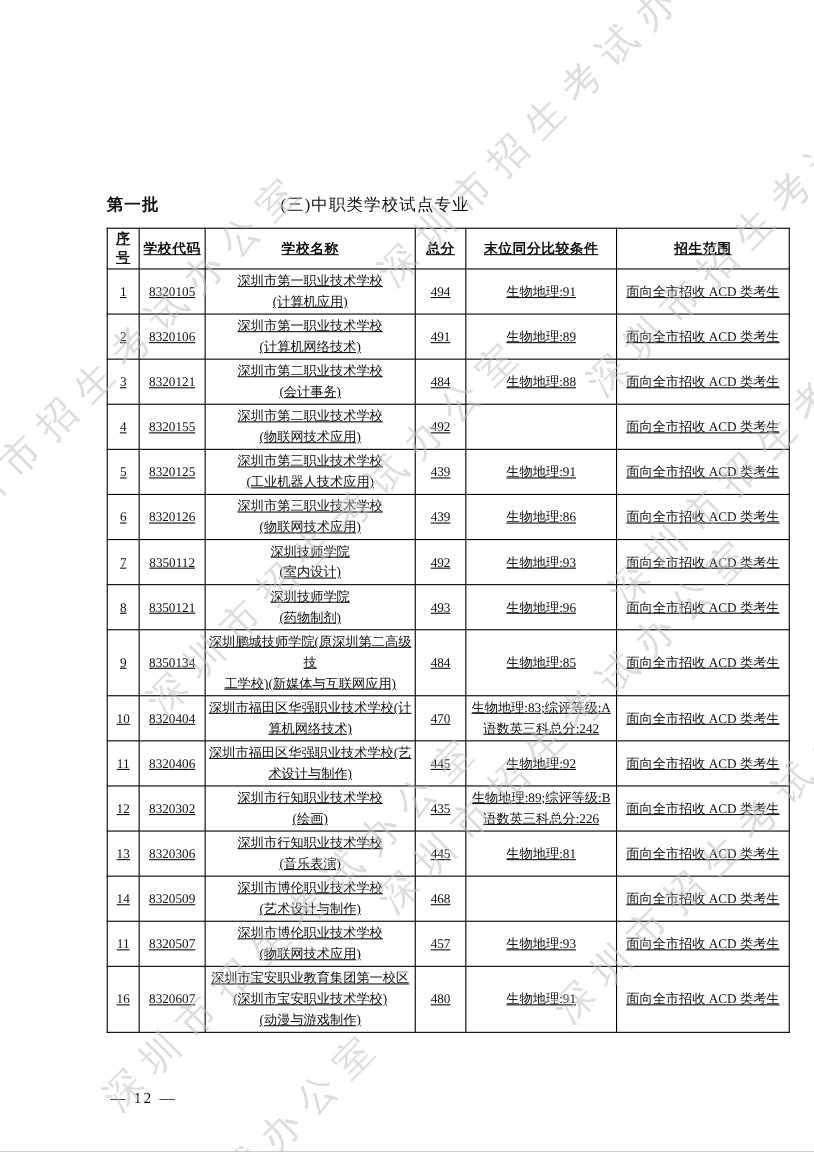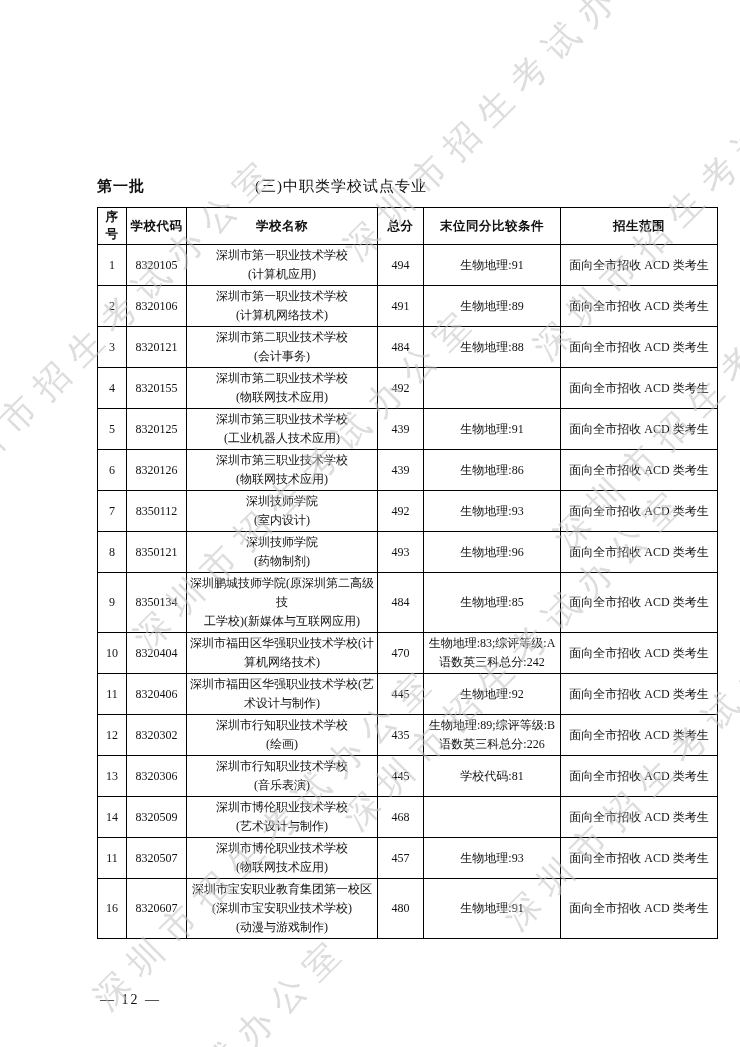"序号" table.score-table { text-decoration: none -> underline }
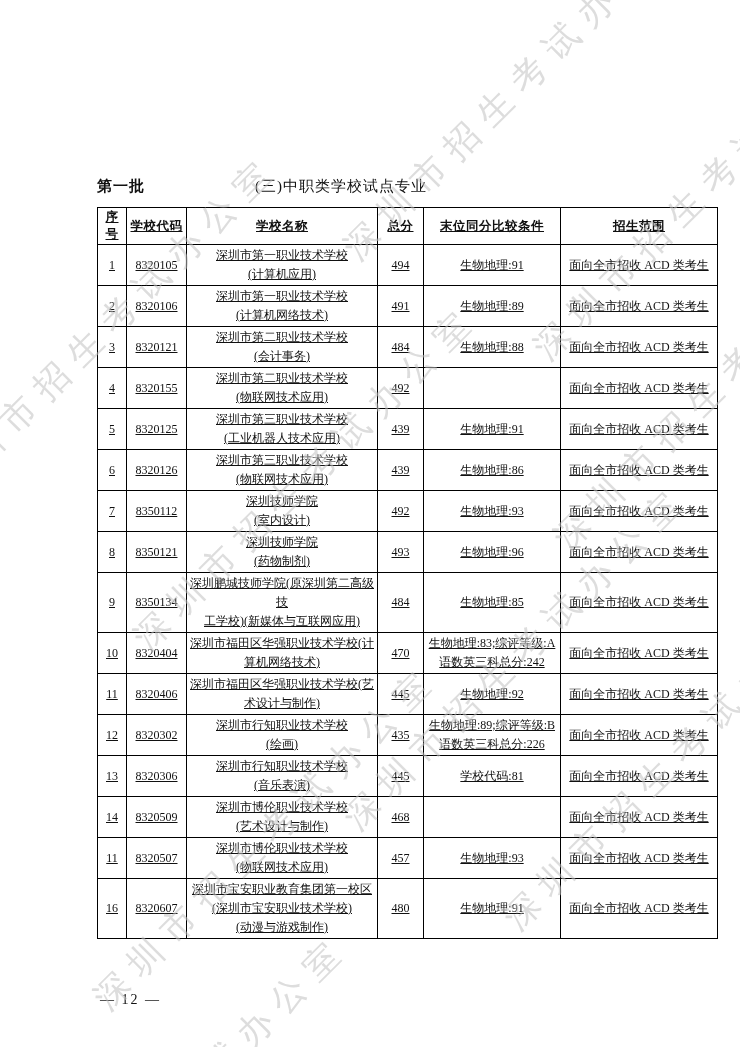"学校代码:81" td { text: 学校代码:81 -> 生物地理:81 }
